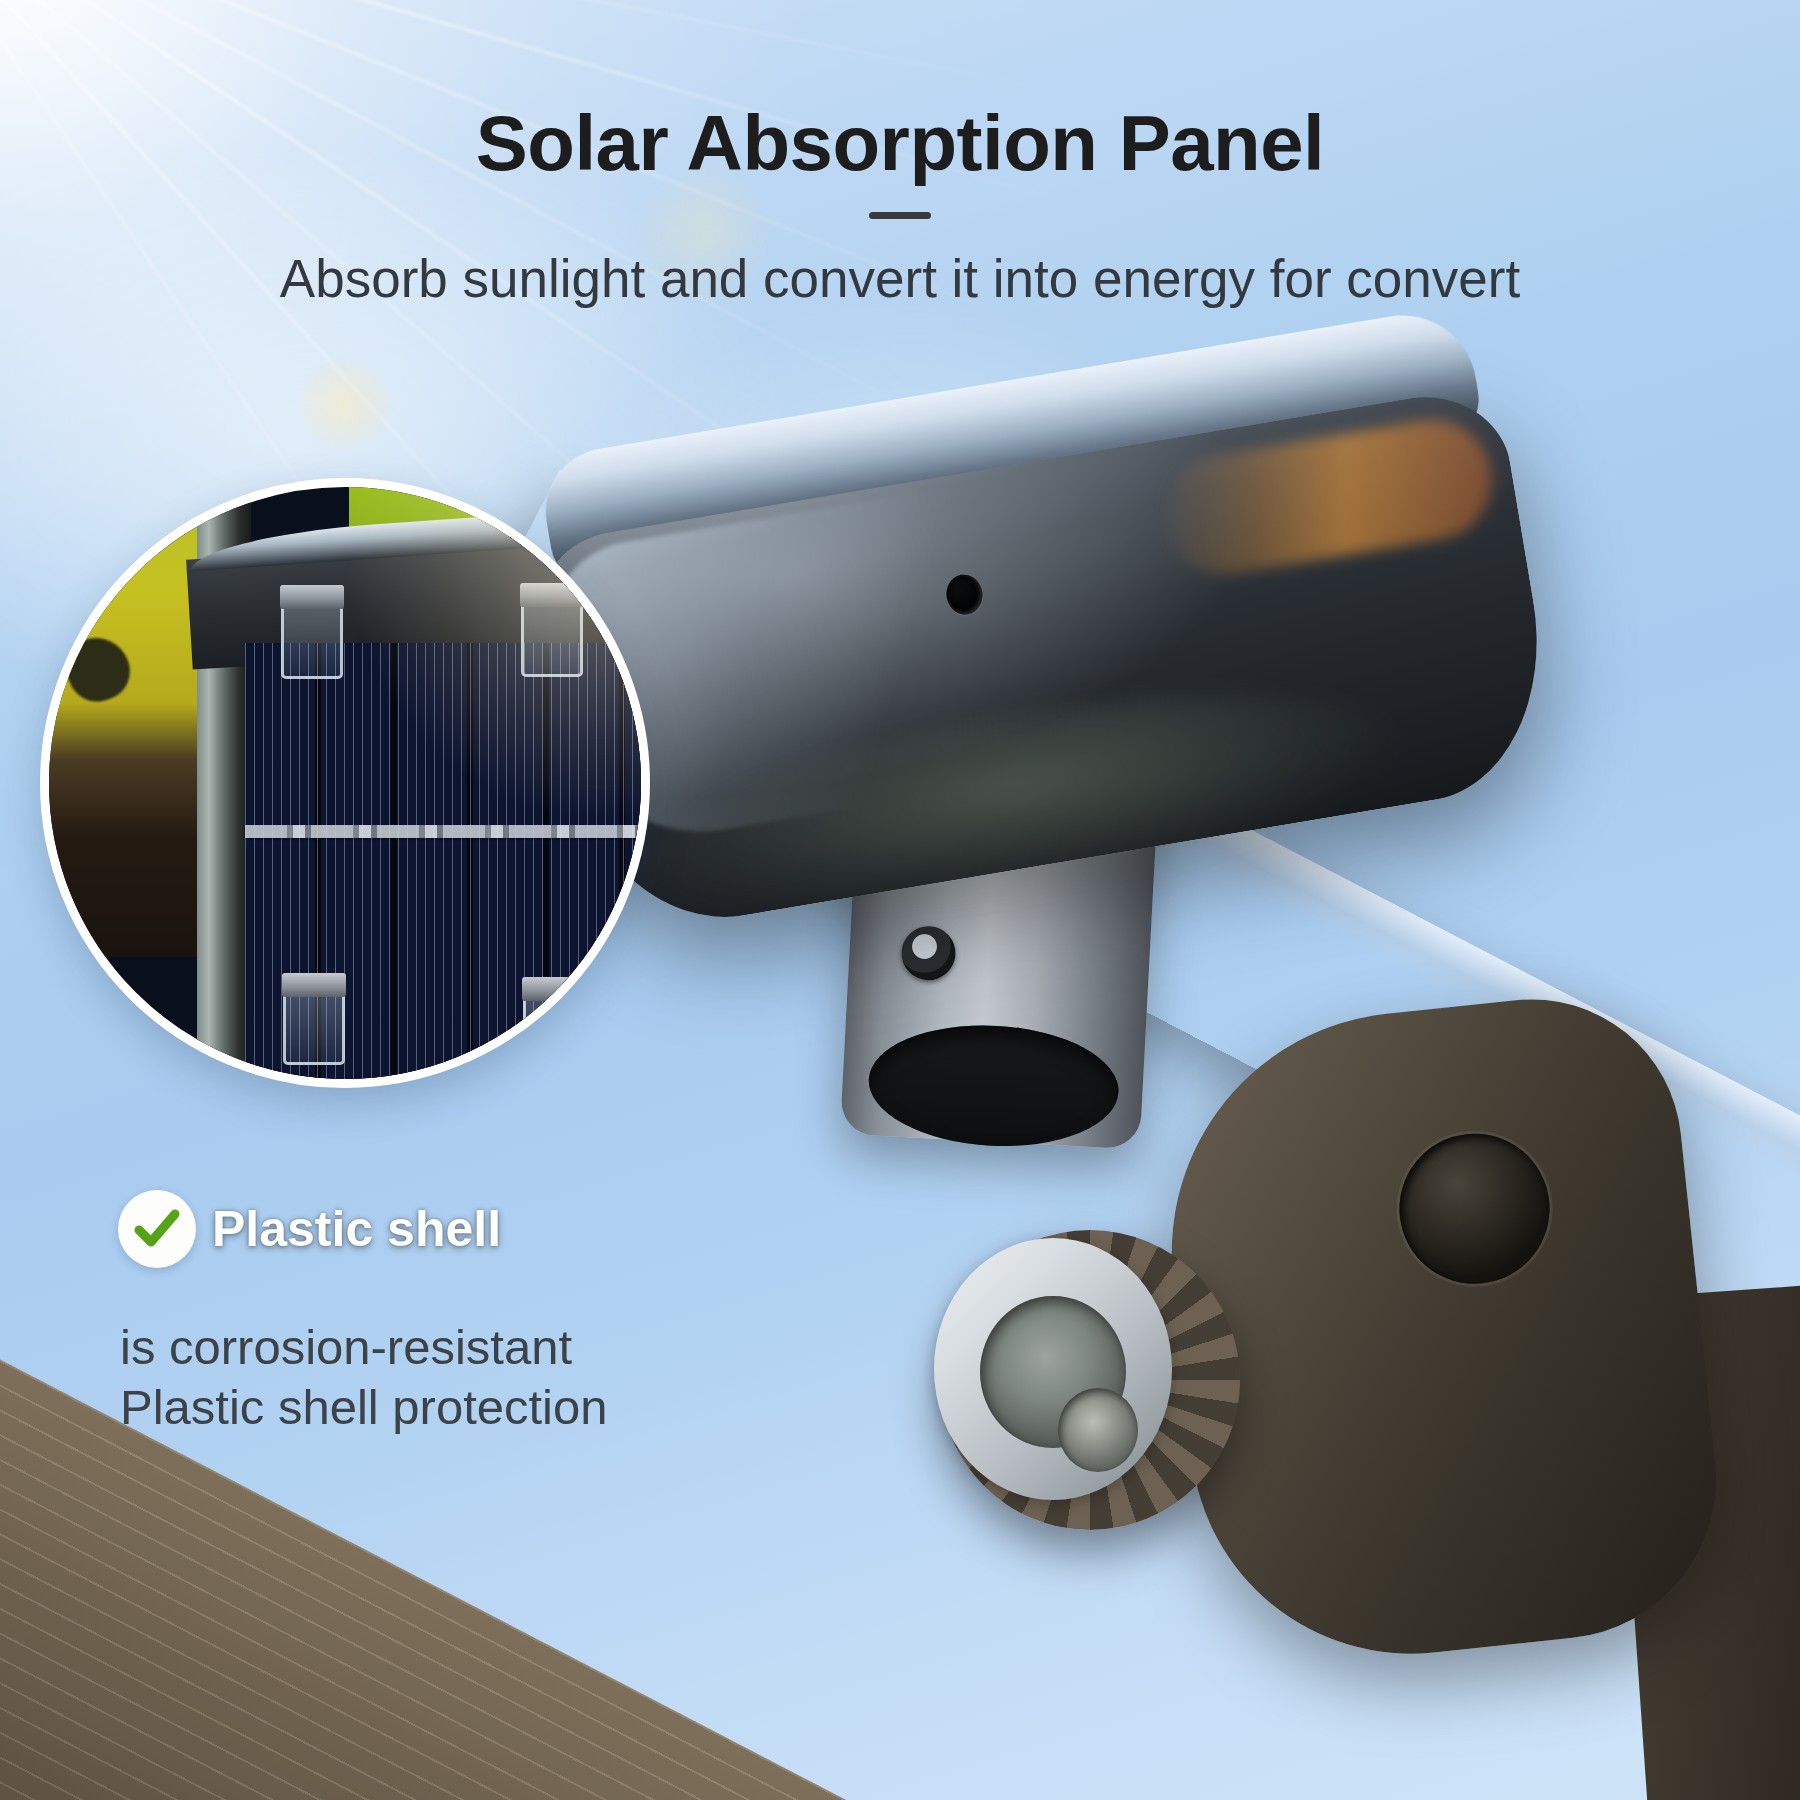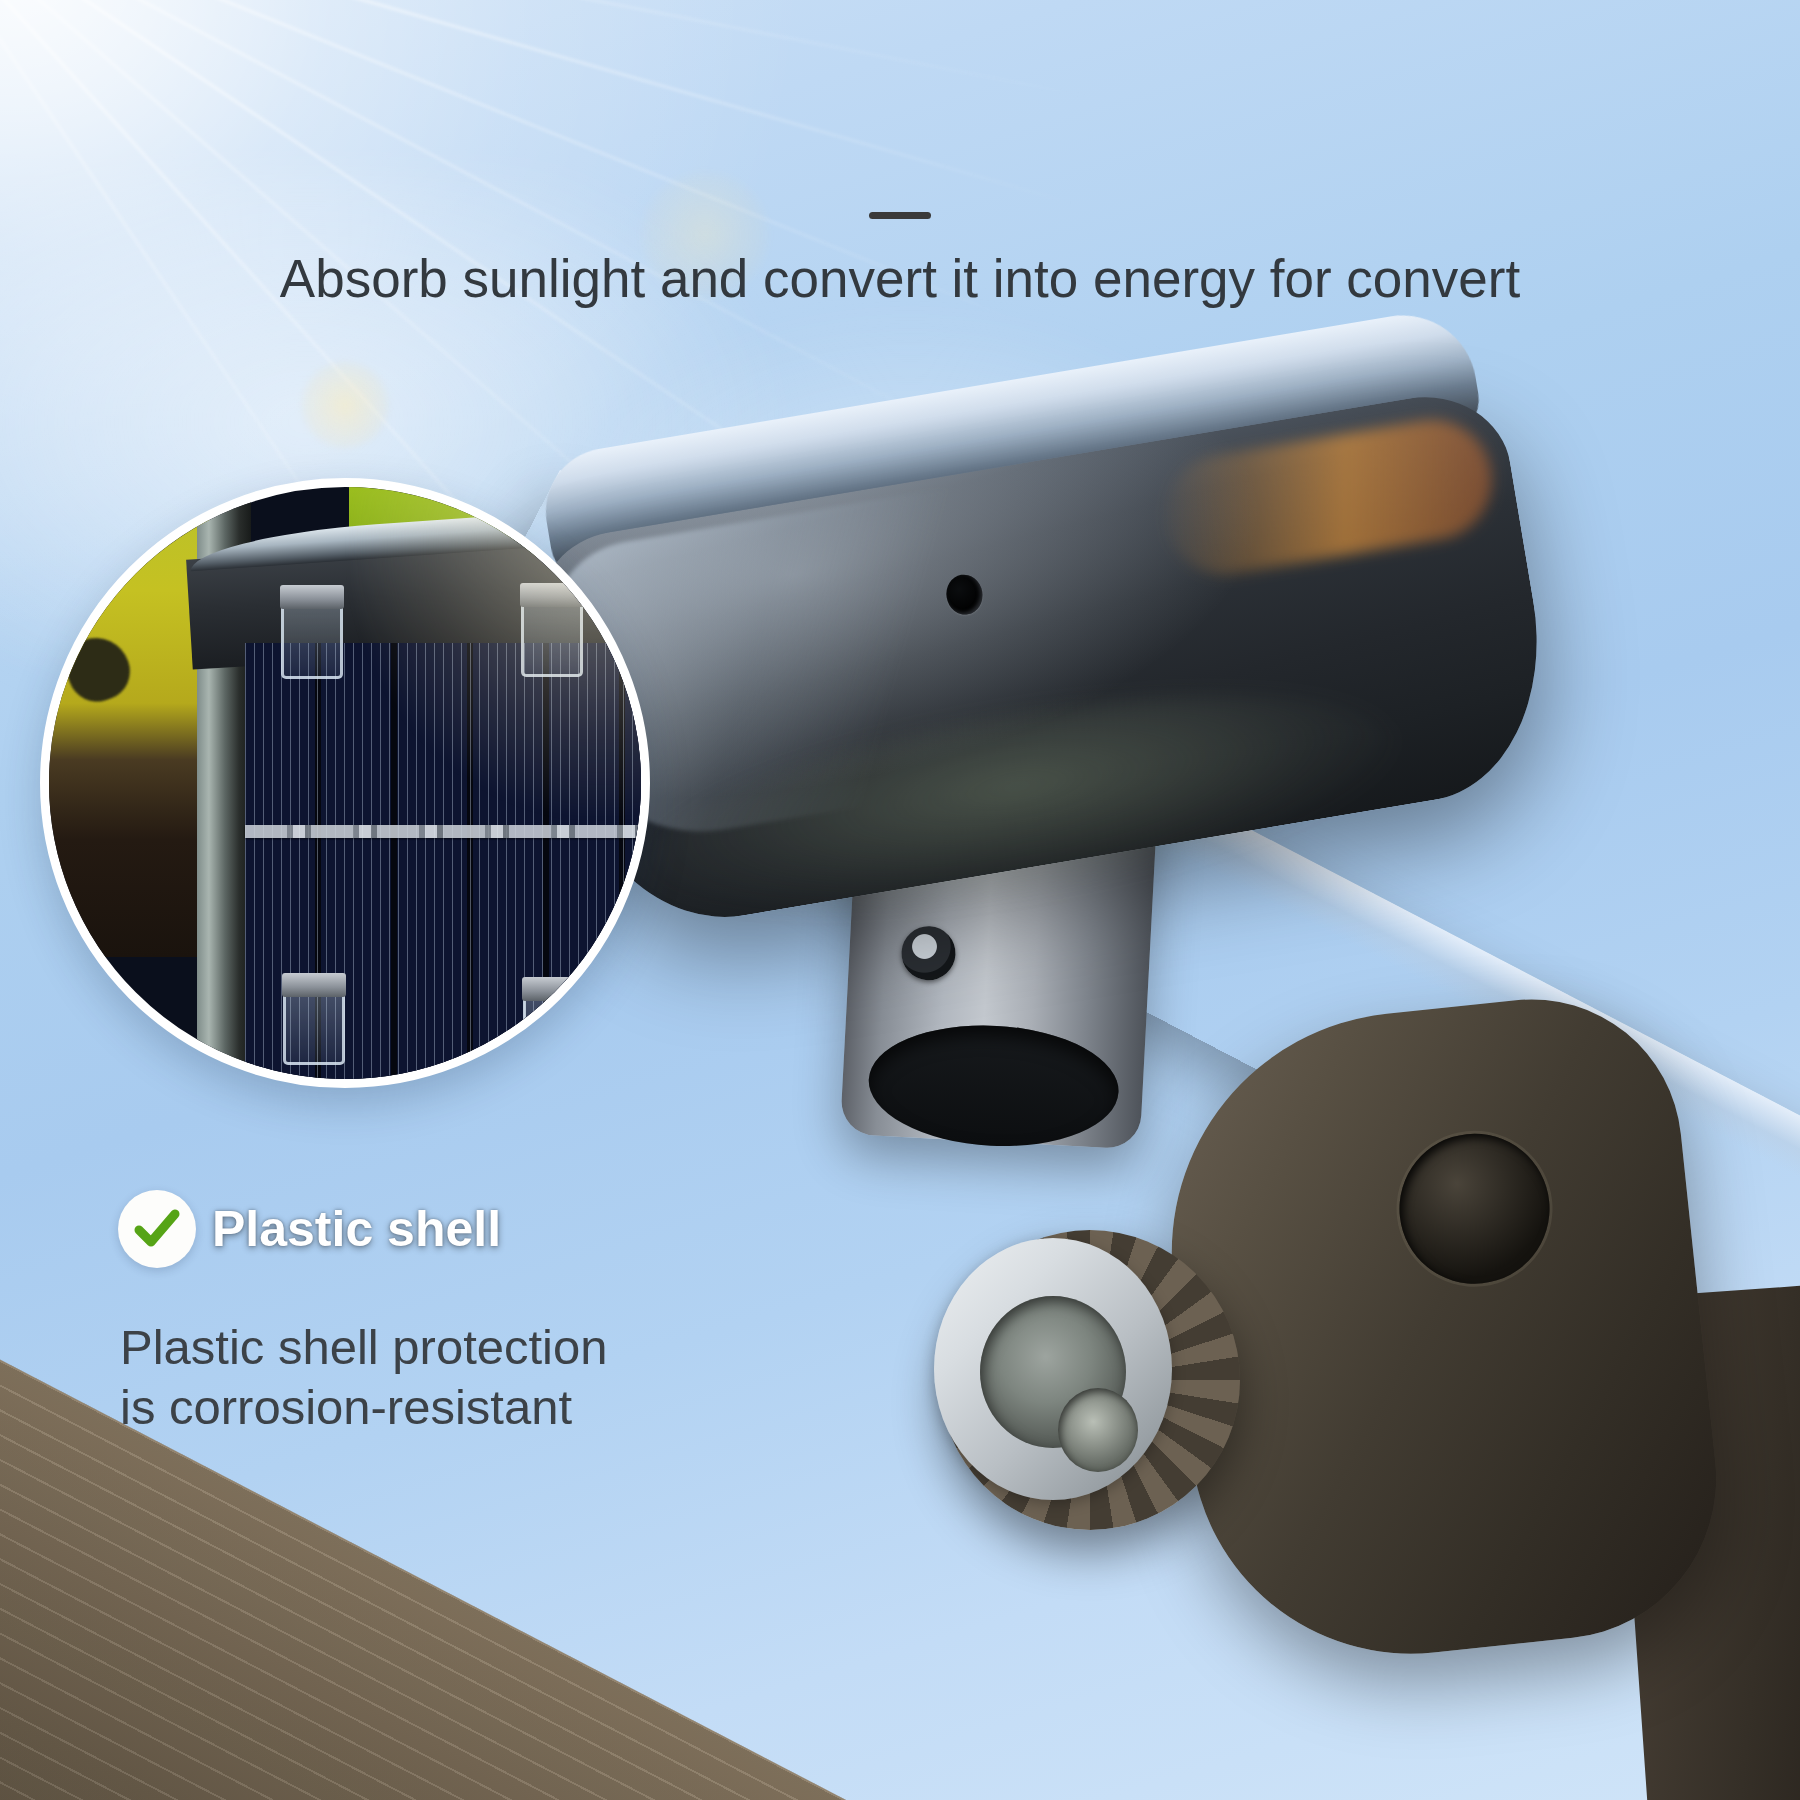"Solar Absorption Panel" div.title { html: none -> <div>Solar Absorption Panel</div> }
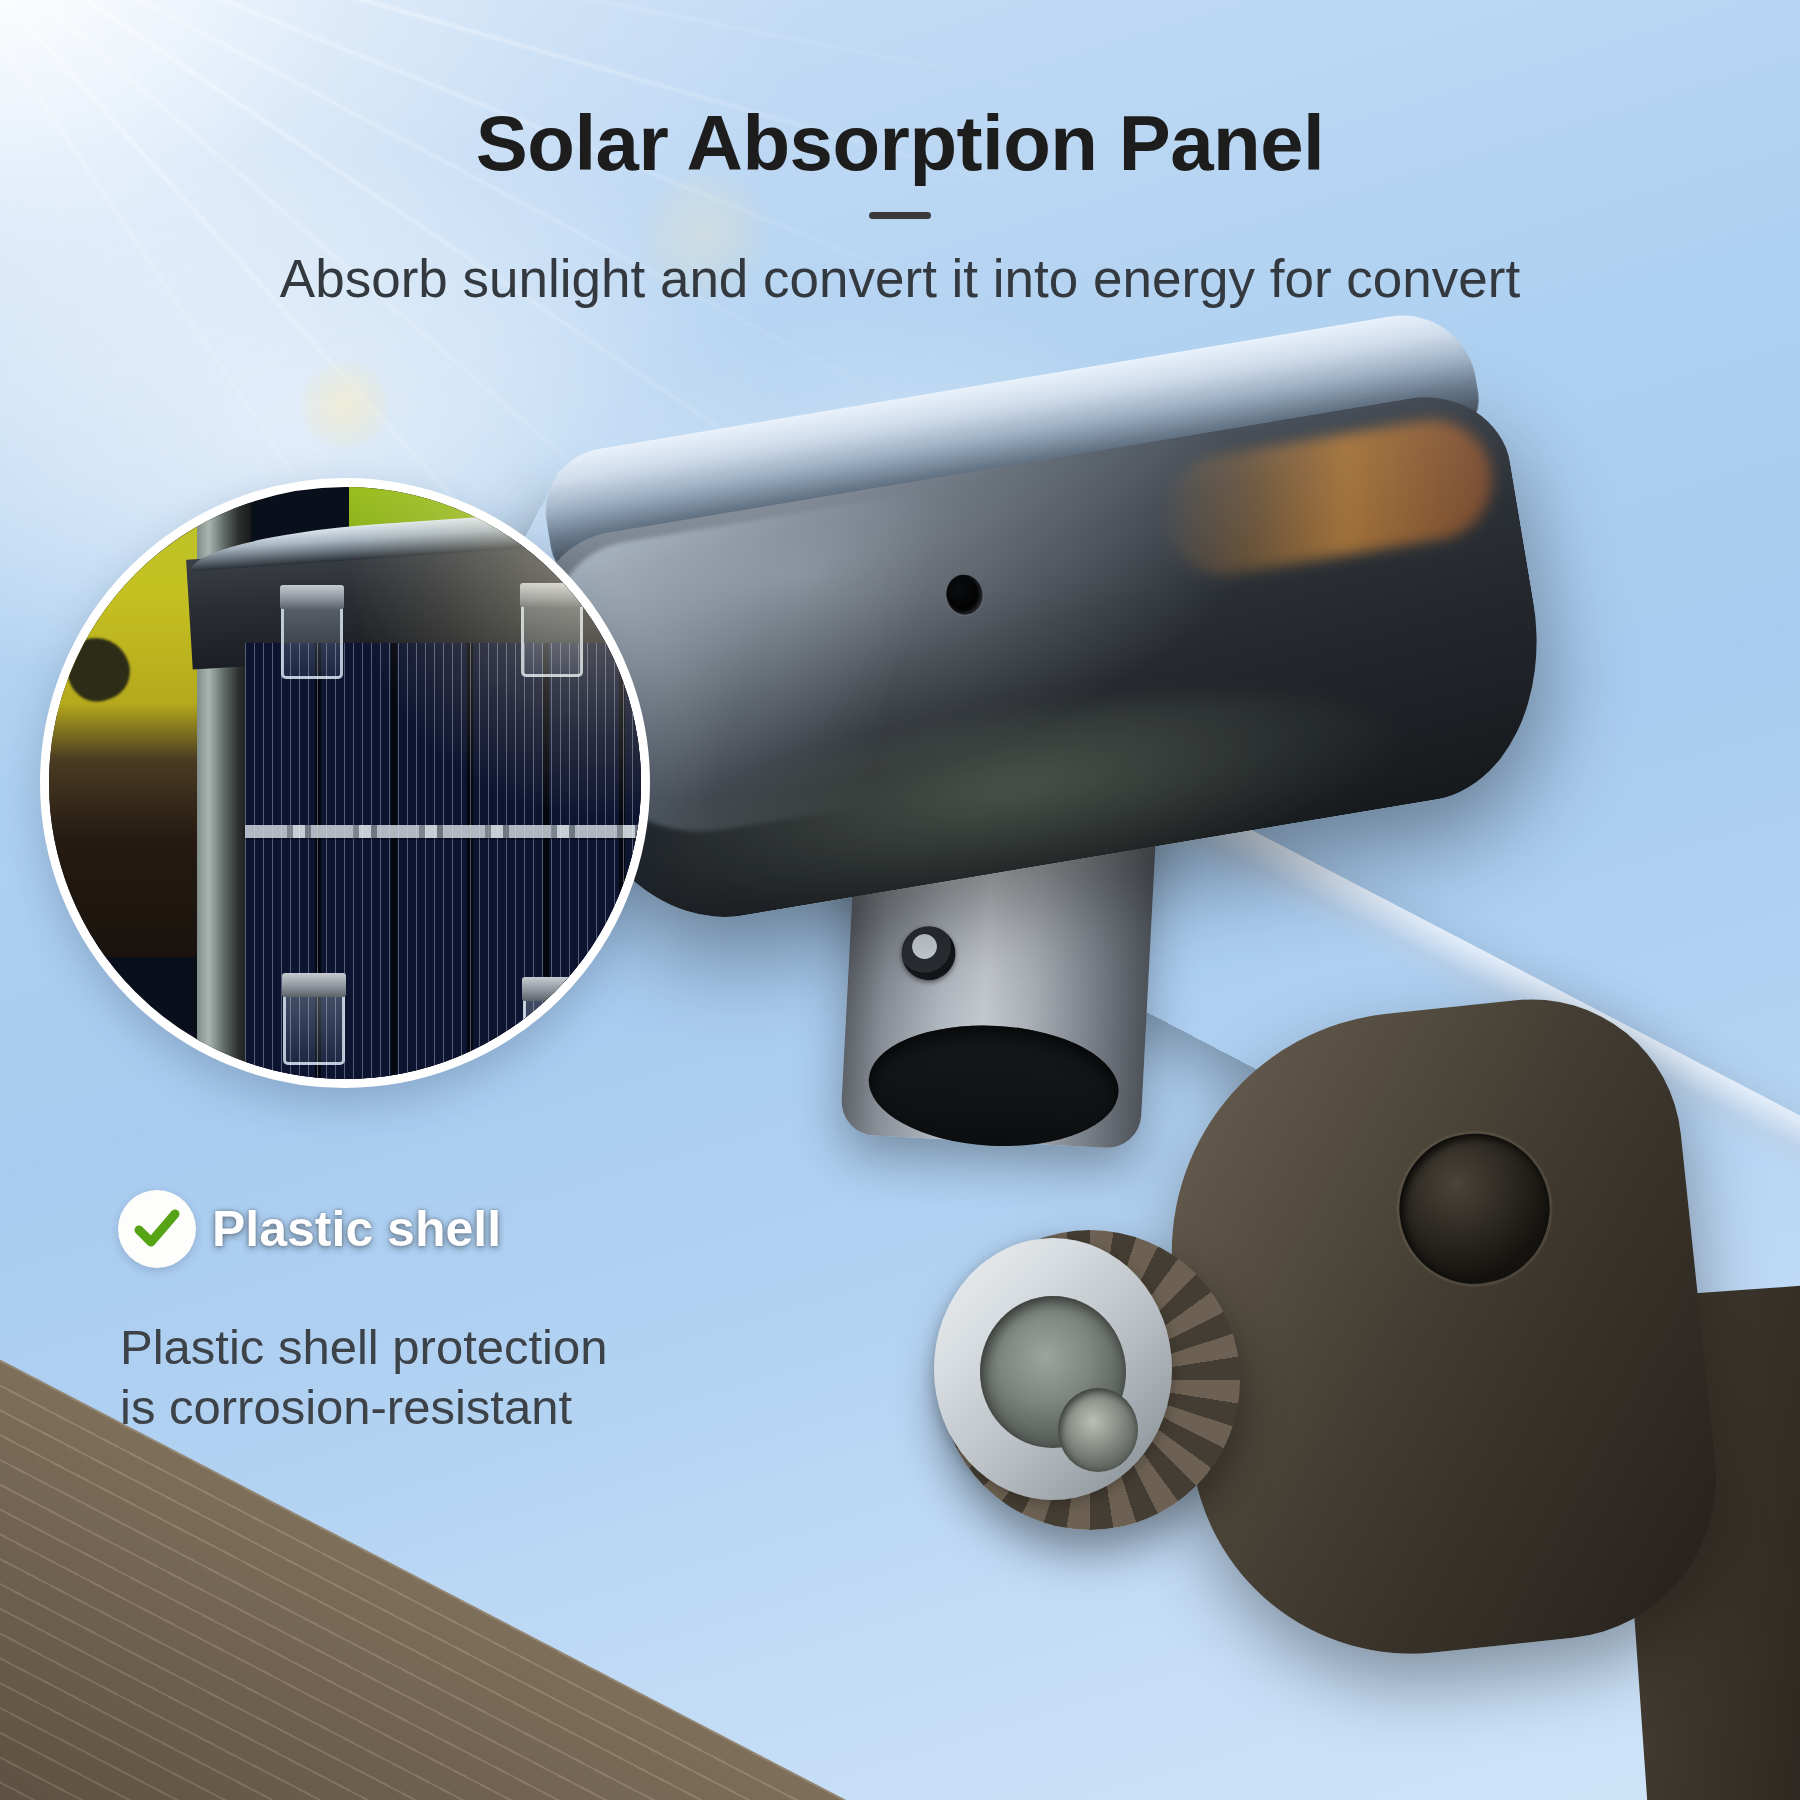"Plastic shell protection" span { order: before "is corrosion-resistant" -> after "is corrosion-resistant" }
